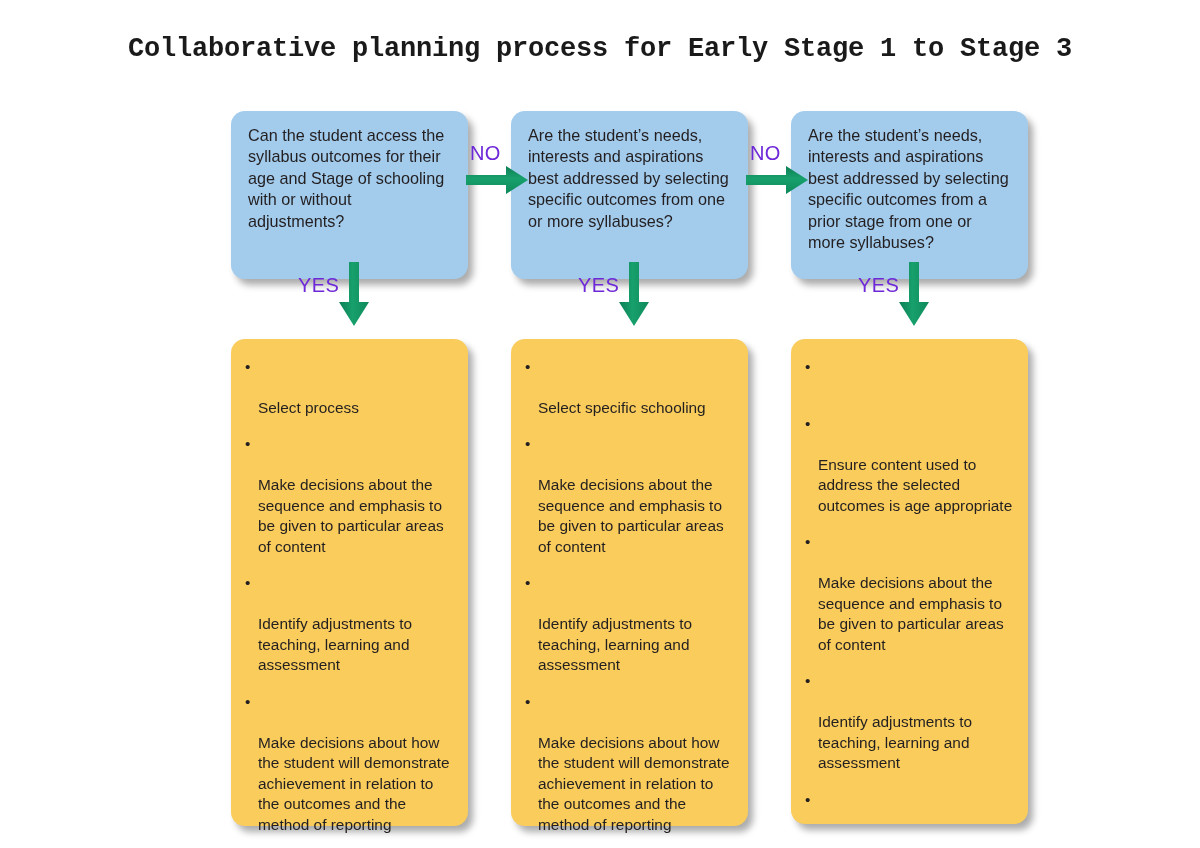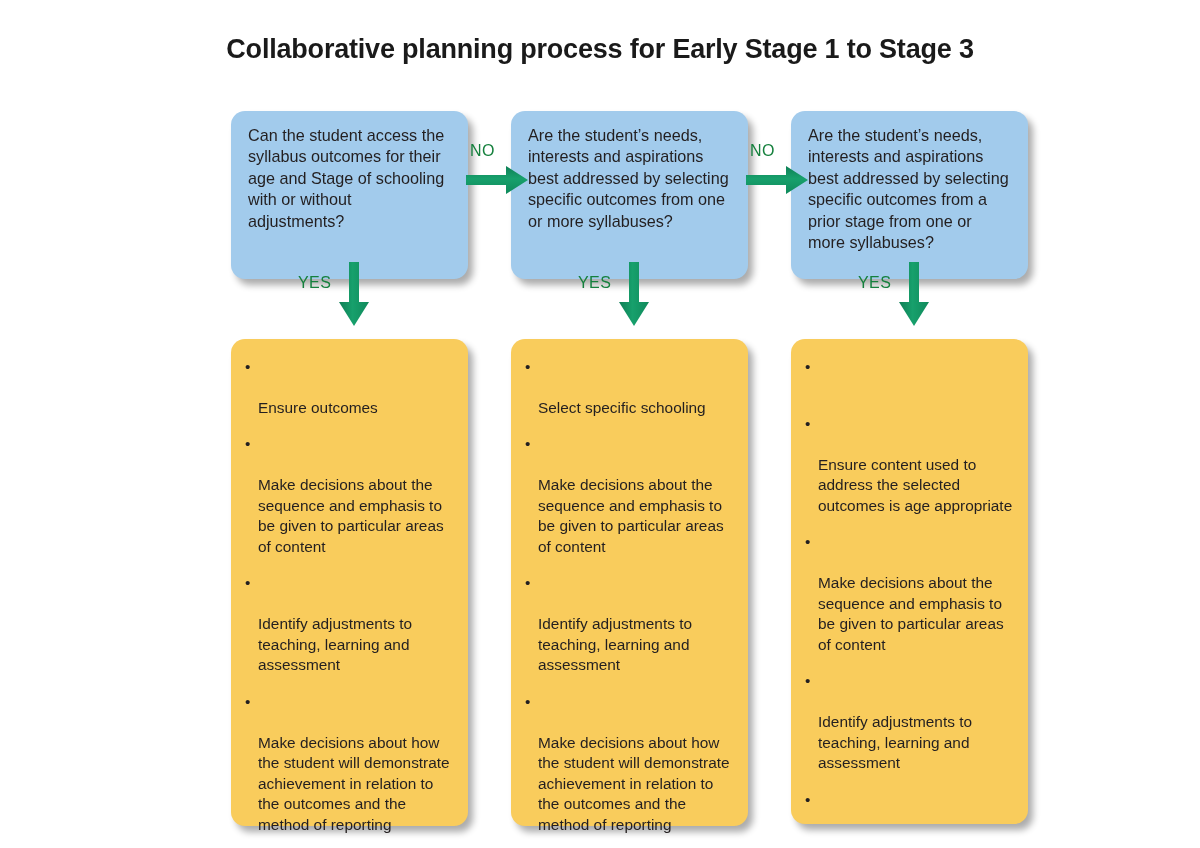"Collaborative planning process for Early" .chart-title { font-family: Liberation Sans, sans-serif -> Liberation Mono, monospace }
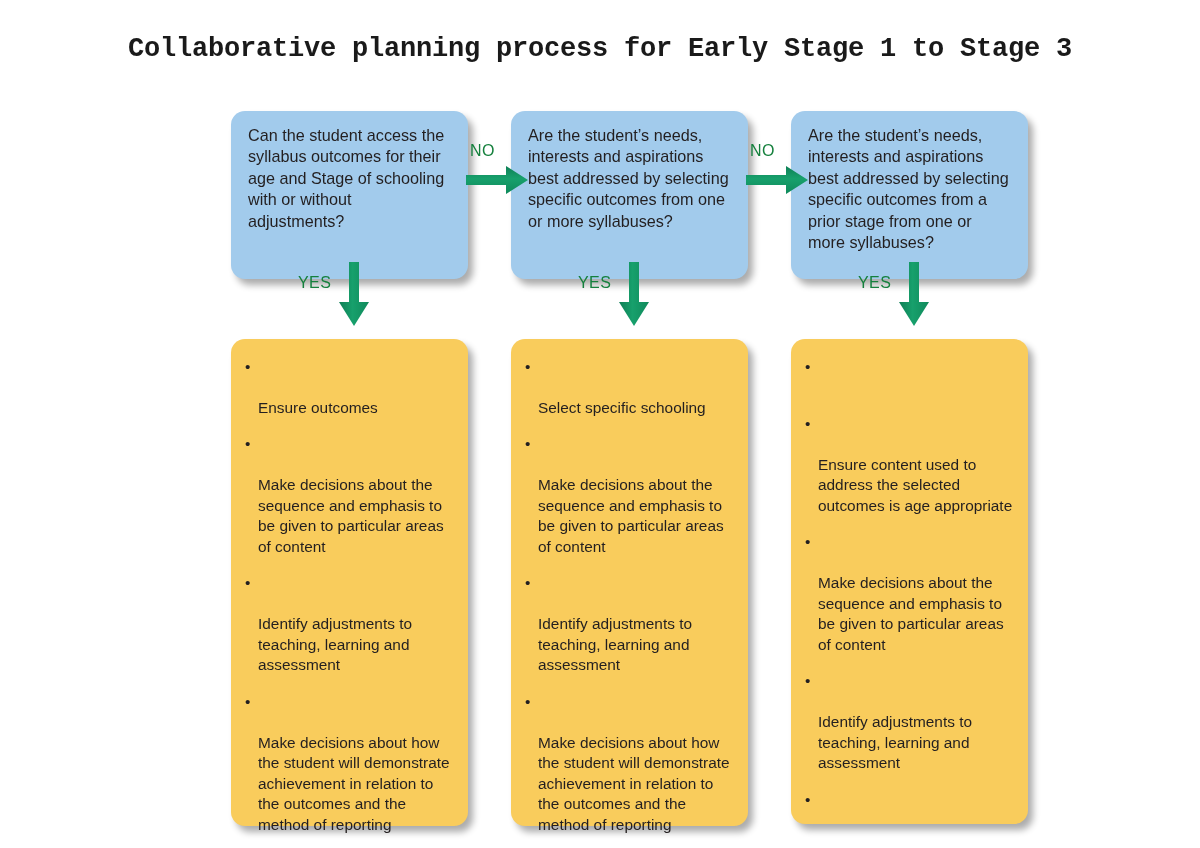"NO" .edge-label { color: #15803d -> #6d28d9; font-size: 16px -> 20px }
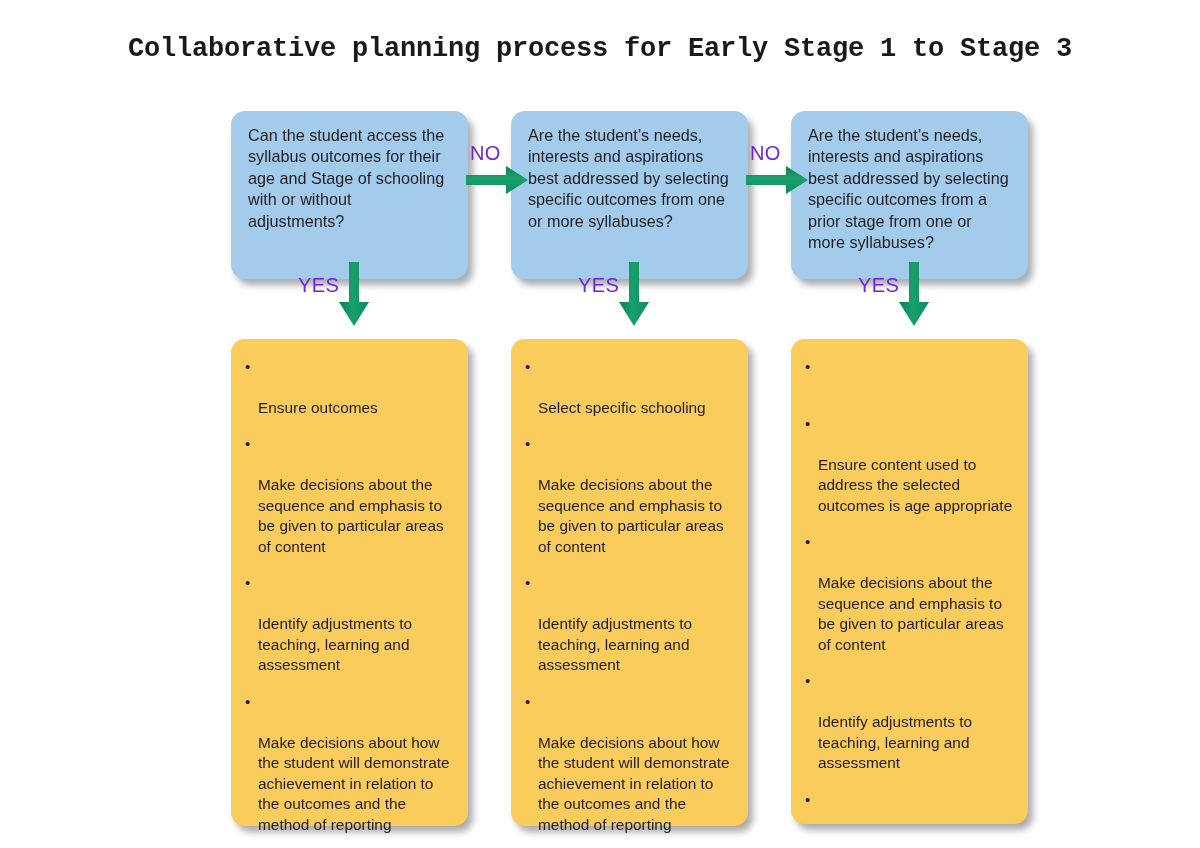"Ensure outcomes" span { text: Ensure outcomes -> Select process }
